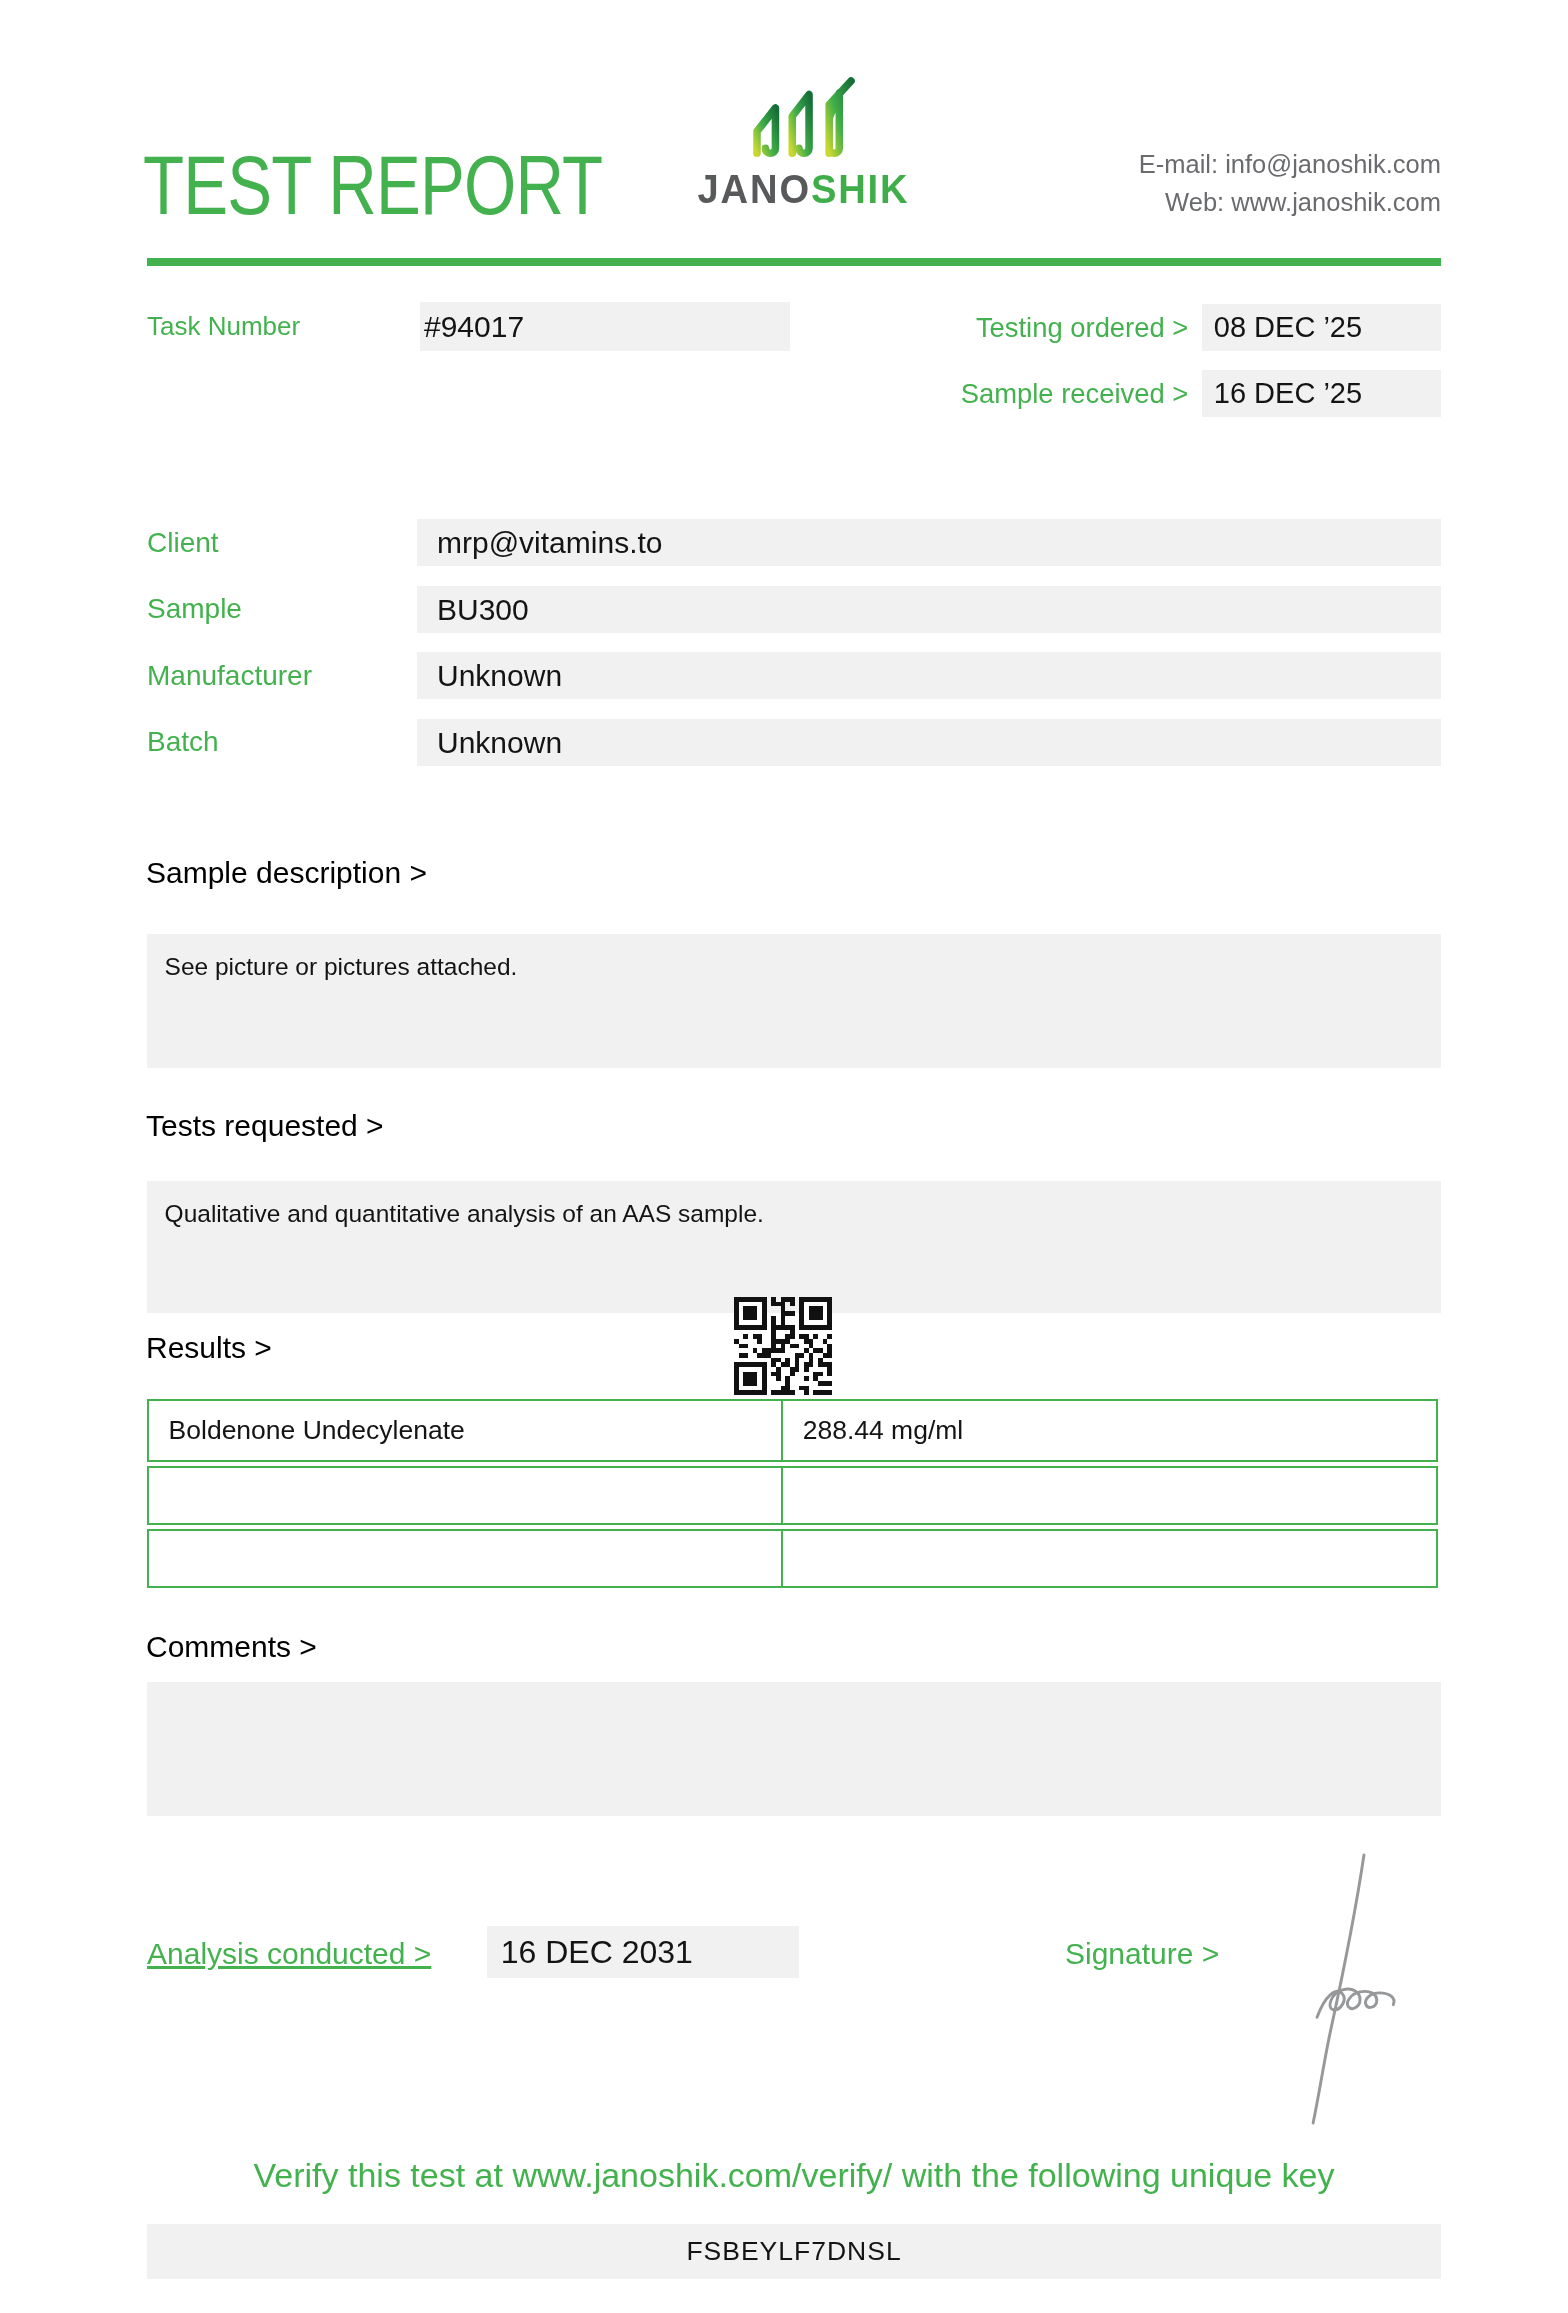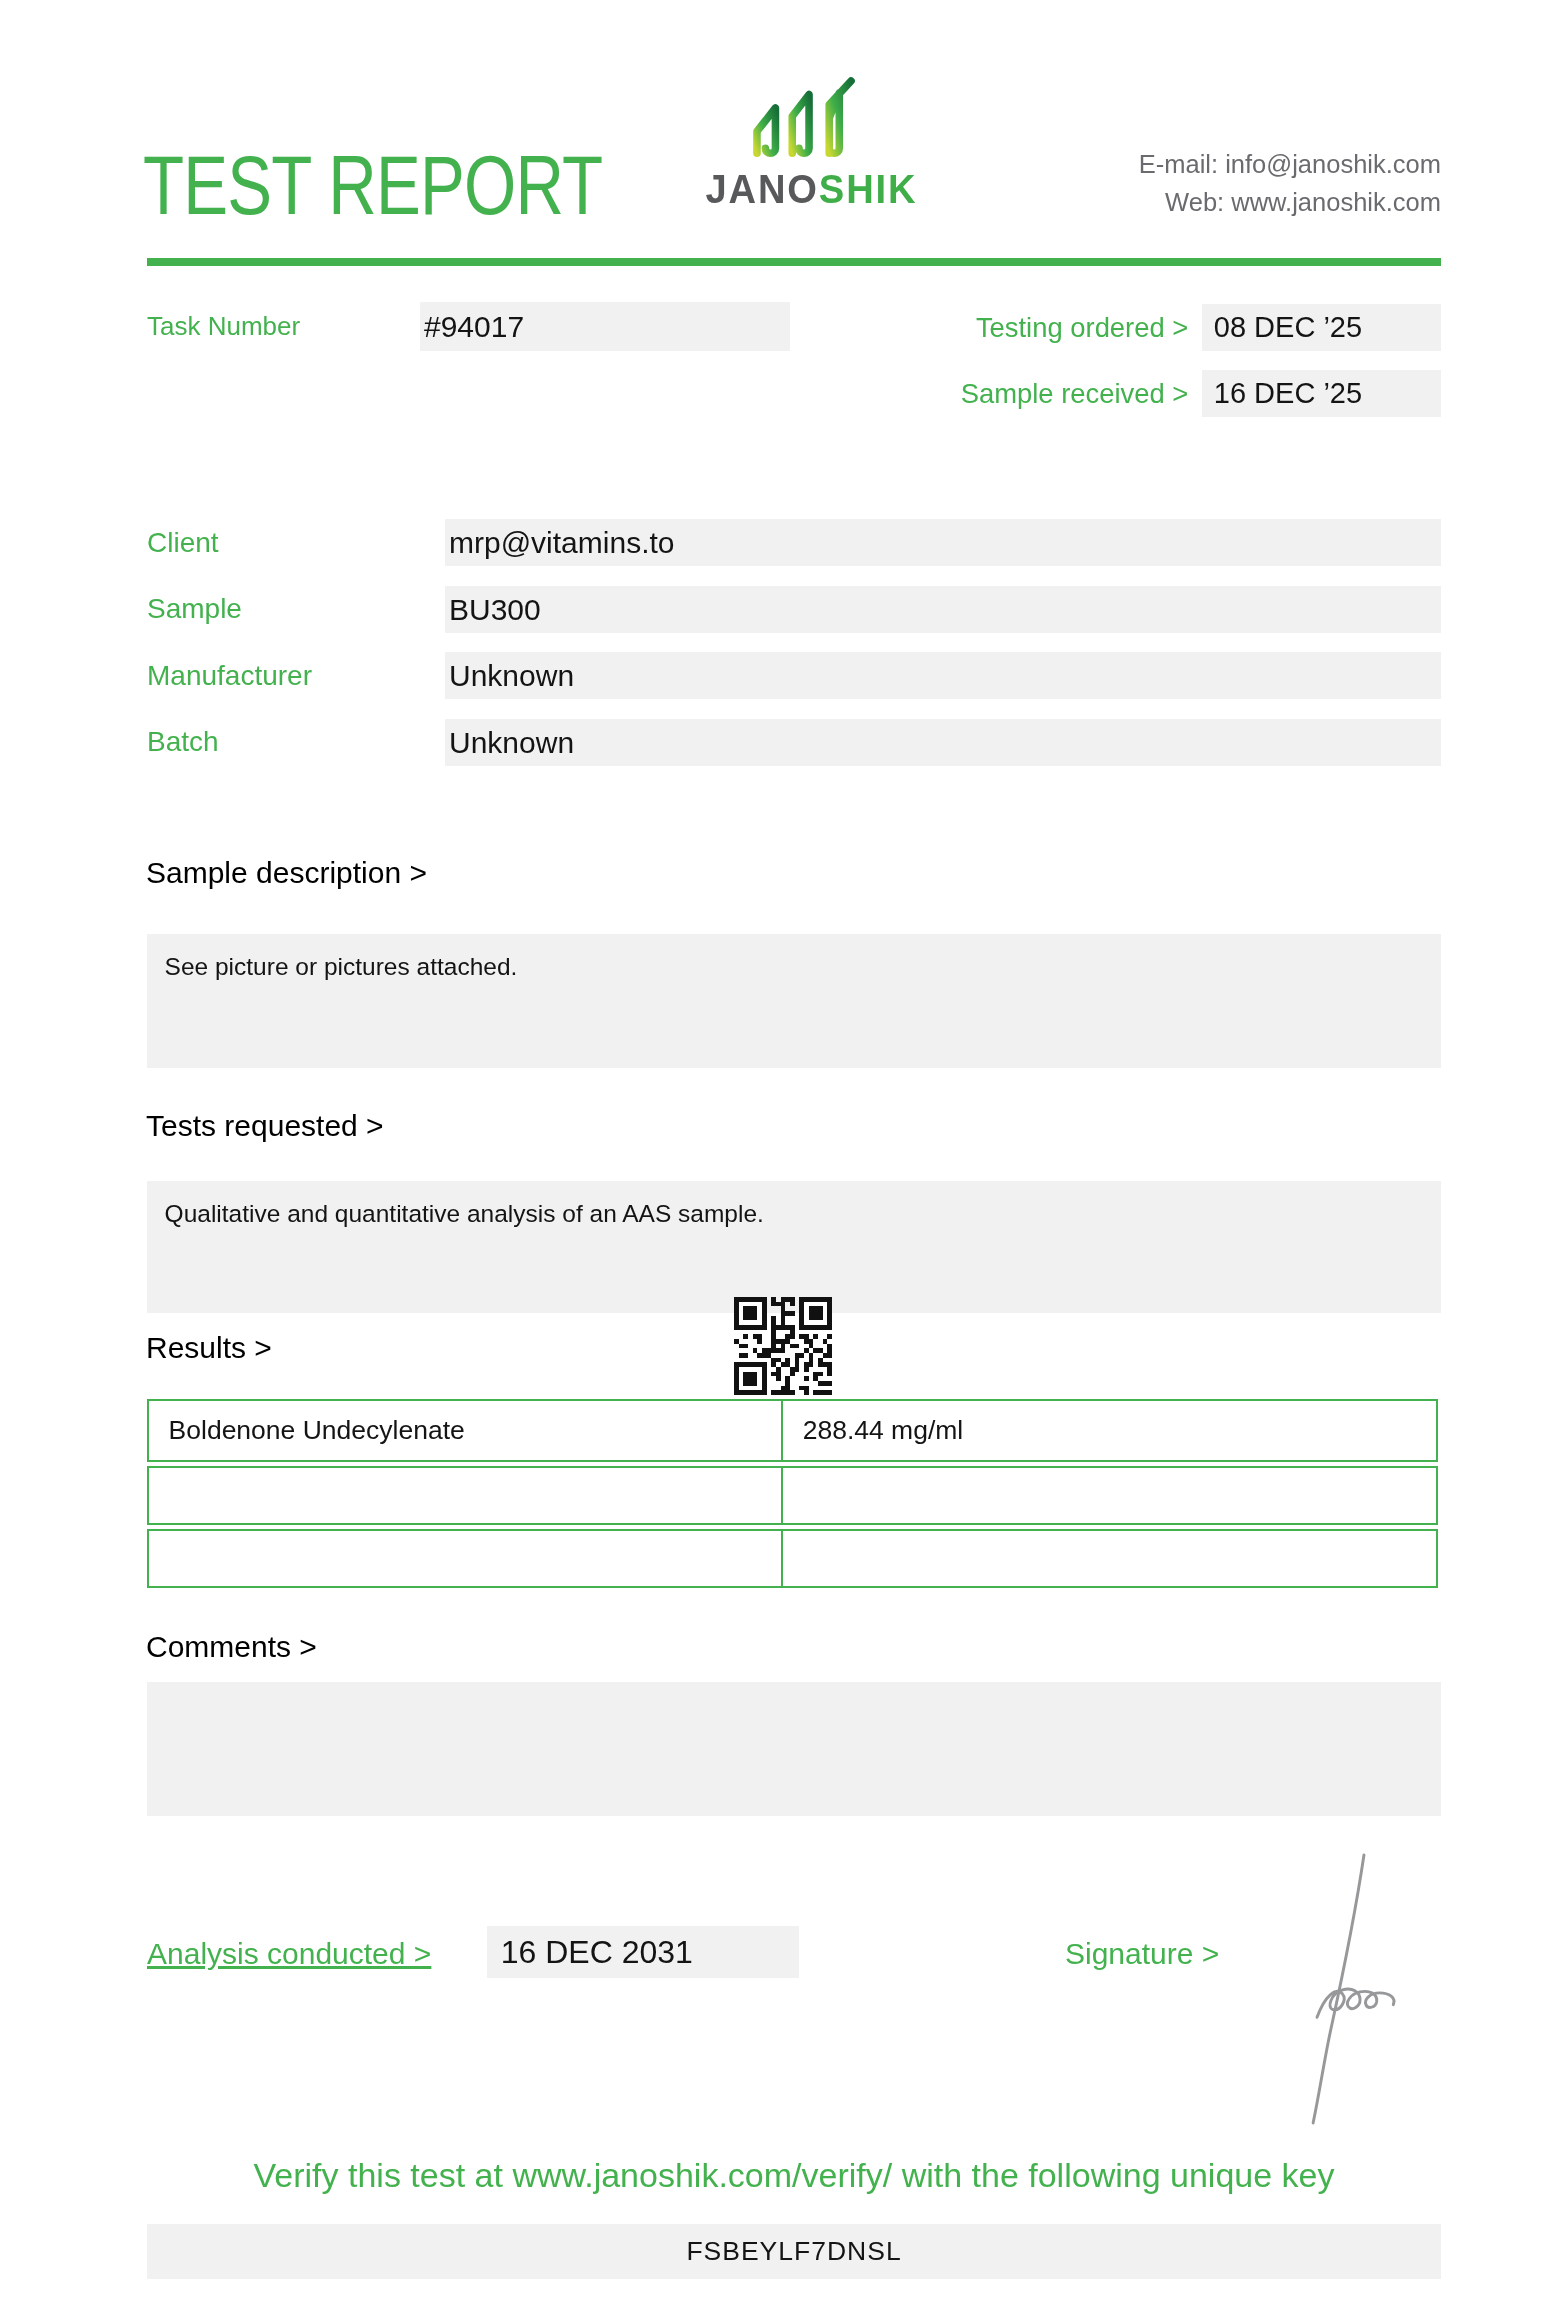"JANOSHIK" .logo { text-align: right -> center }
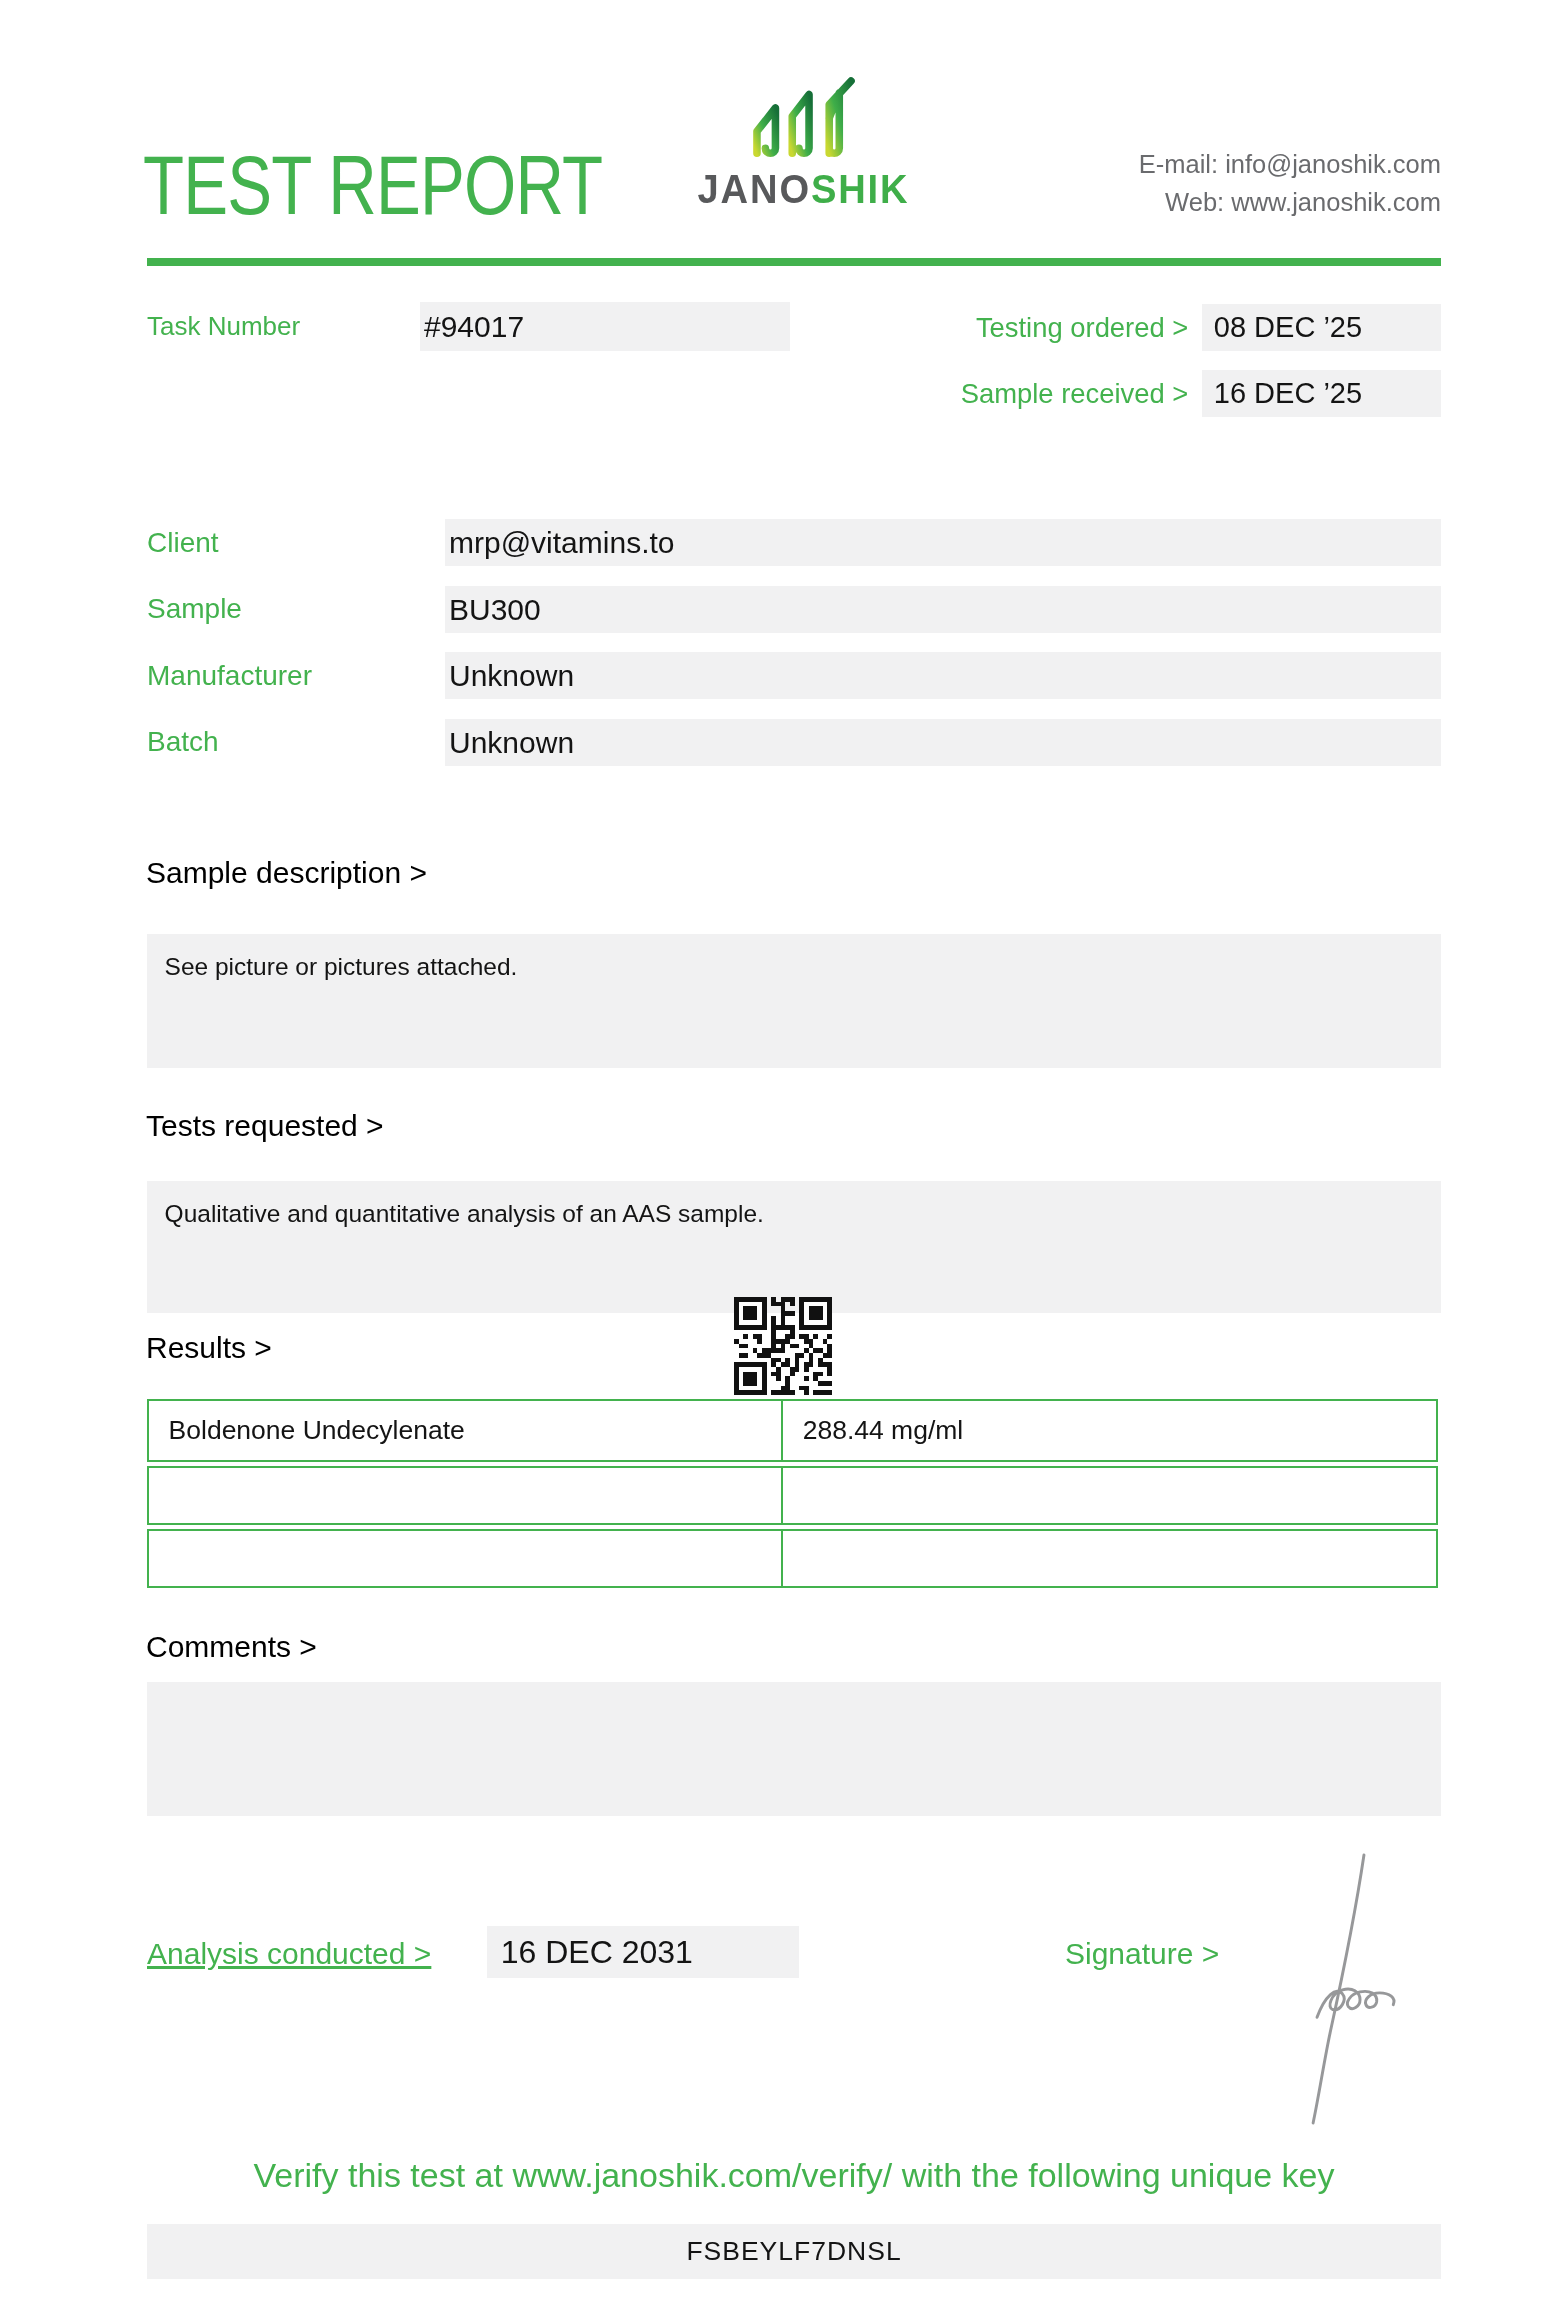"mrp@vitamins.to" .field-value { margin-left: 28px -> none; padding-left: 4px -> 20px }
